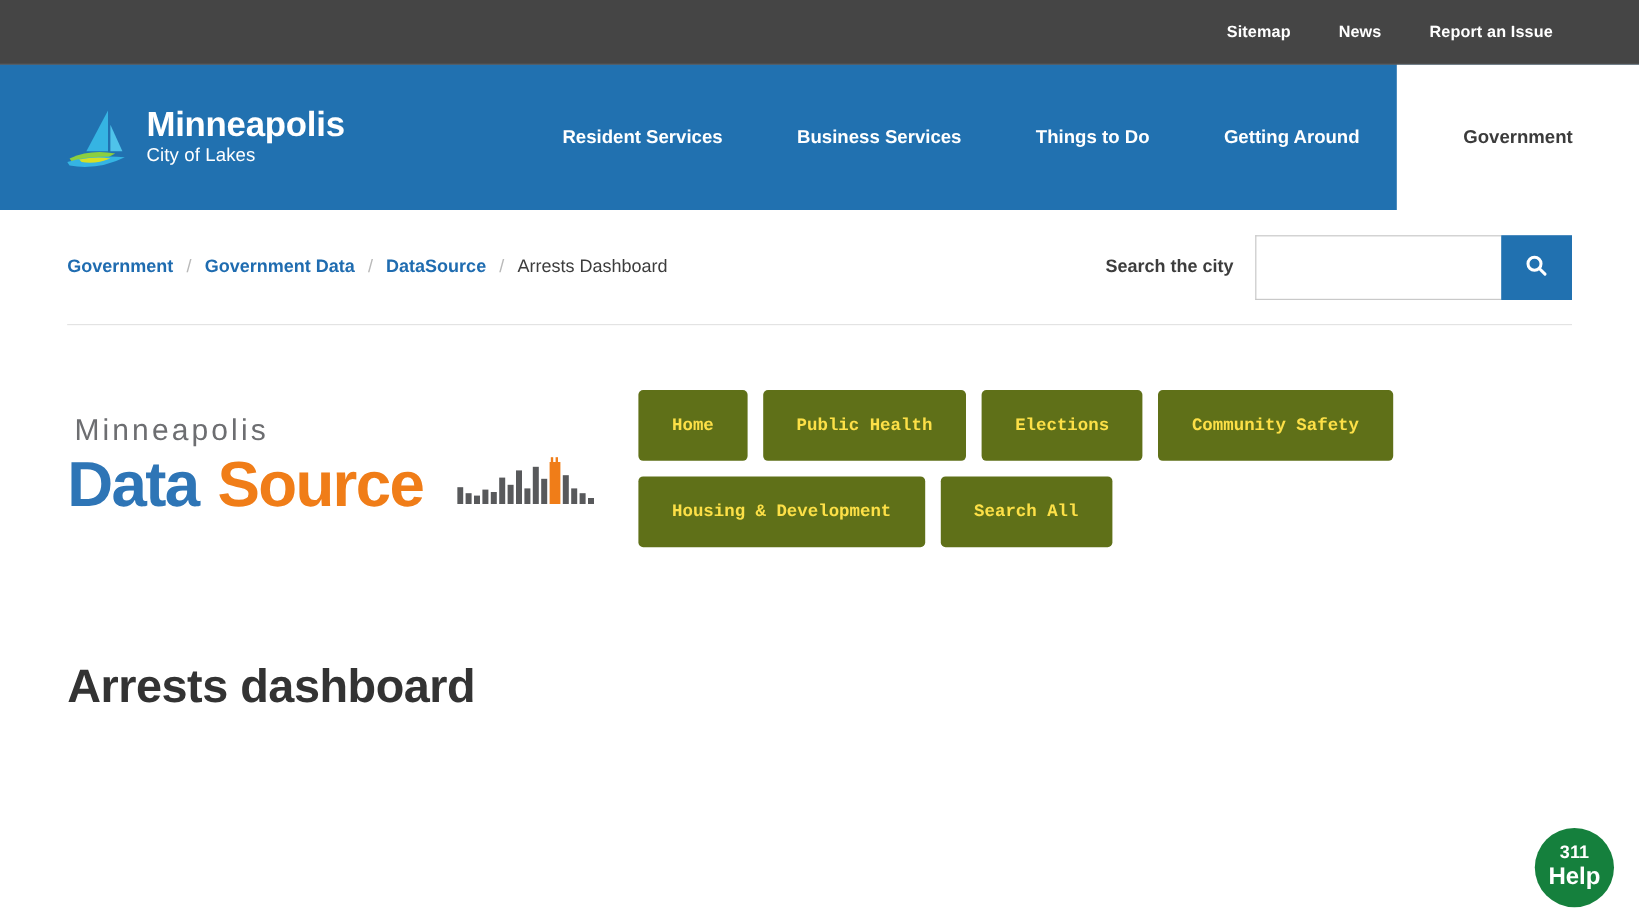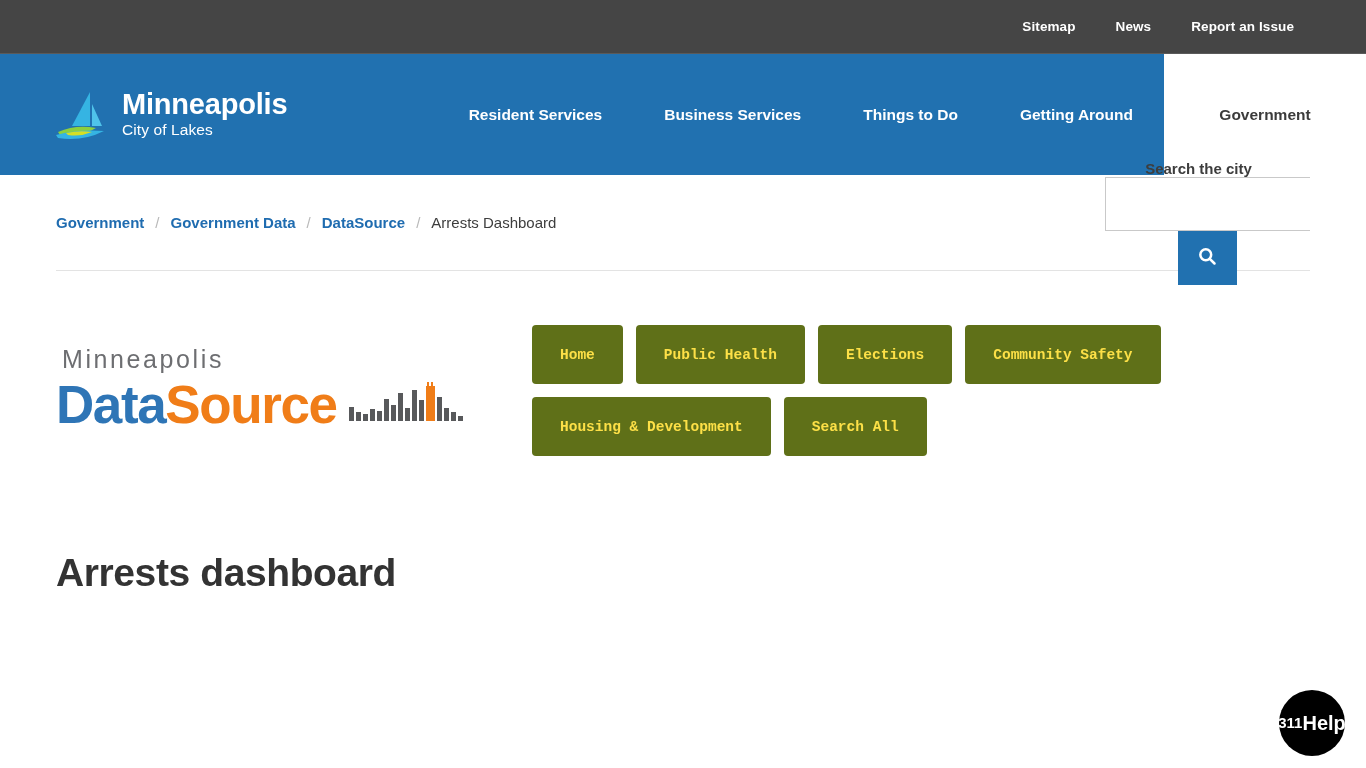"Search the city" .search-block { flex-direction: column -> none }
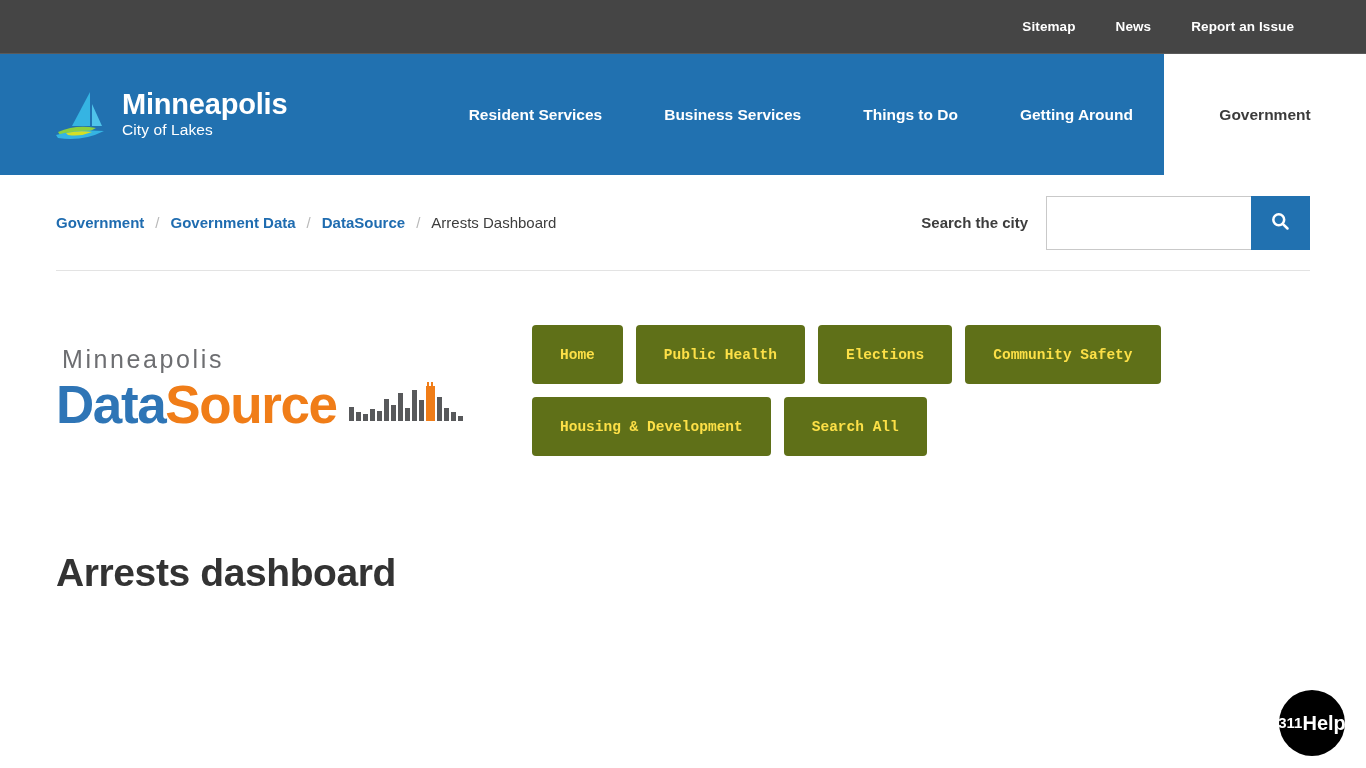"Data" .ds-word-row { gap: none -> 16px }
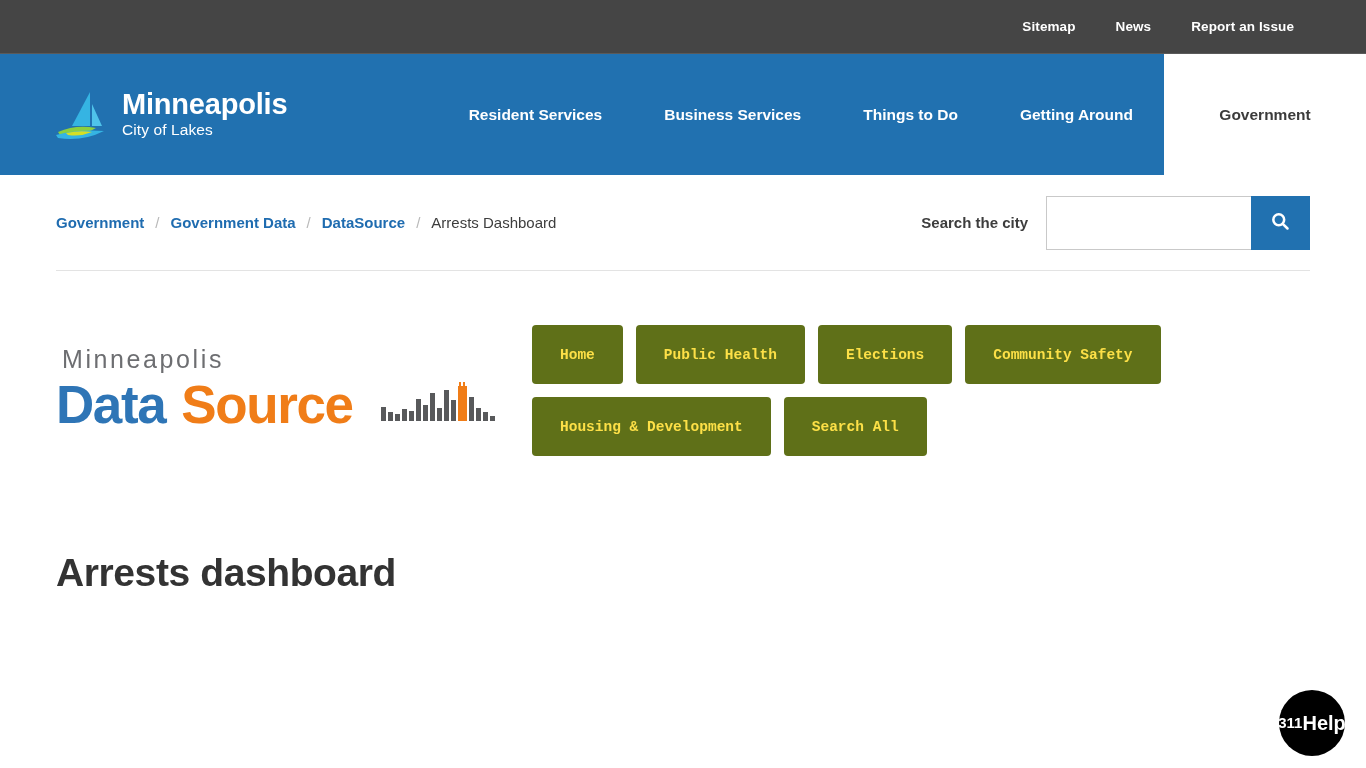"311" .help-badge { background: #000000 -> #15803d; flex-direction: row -> column }
